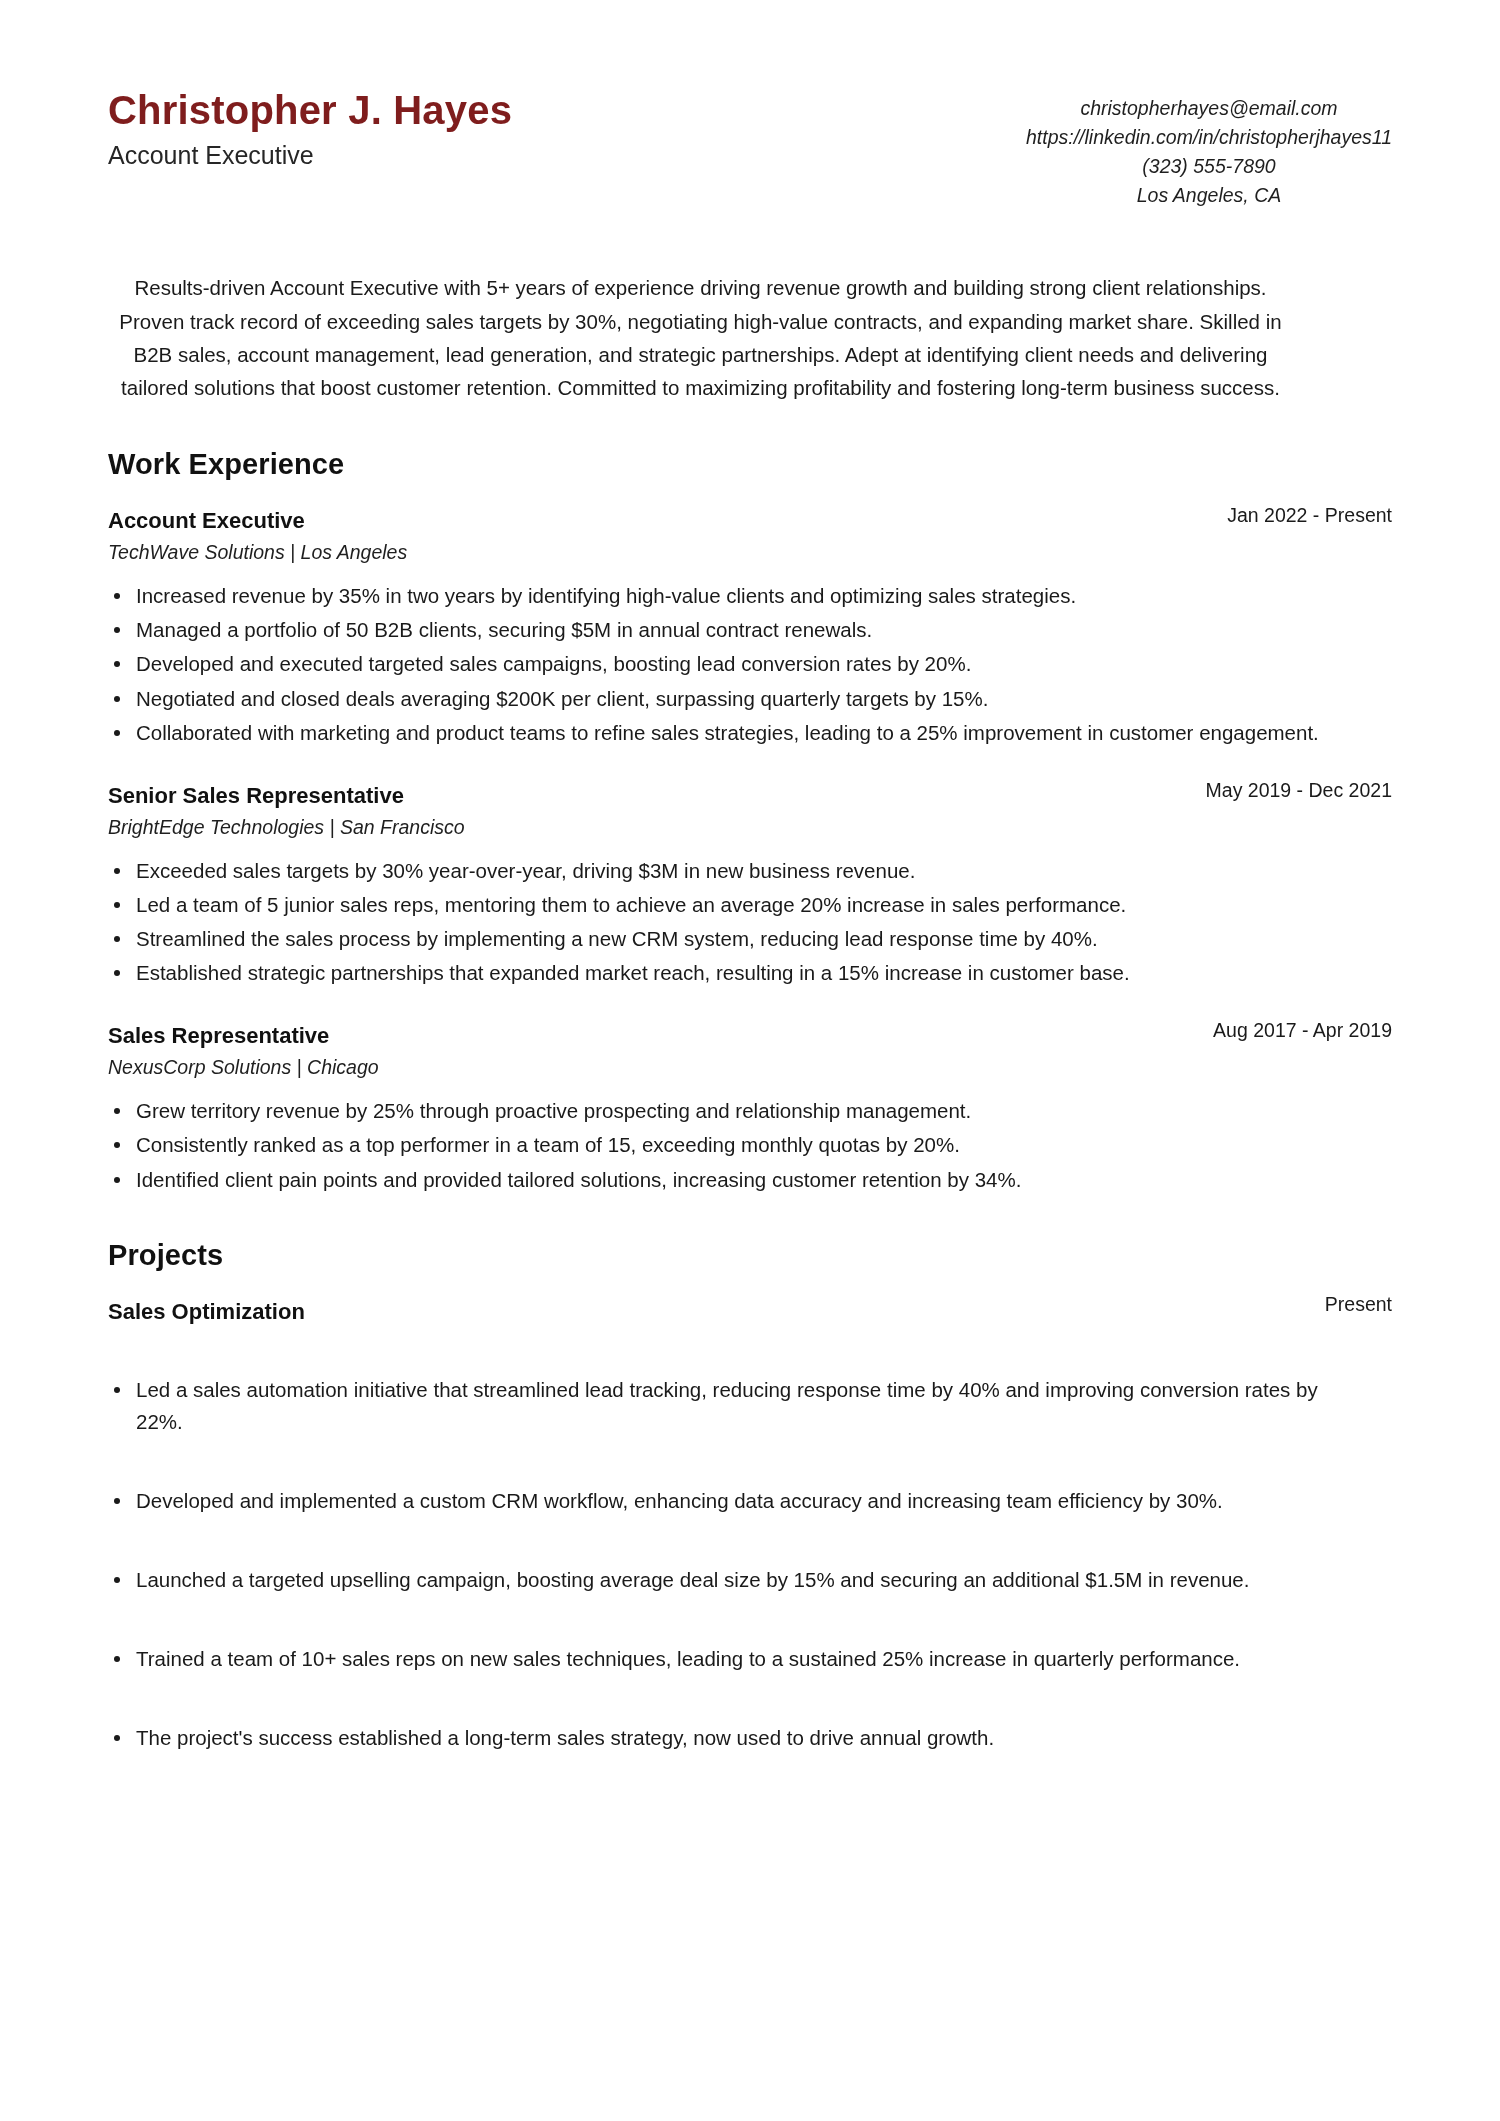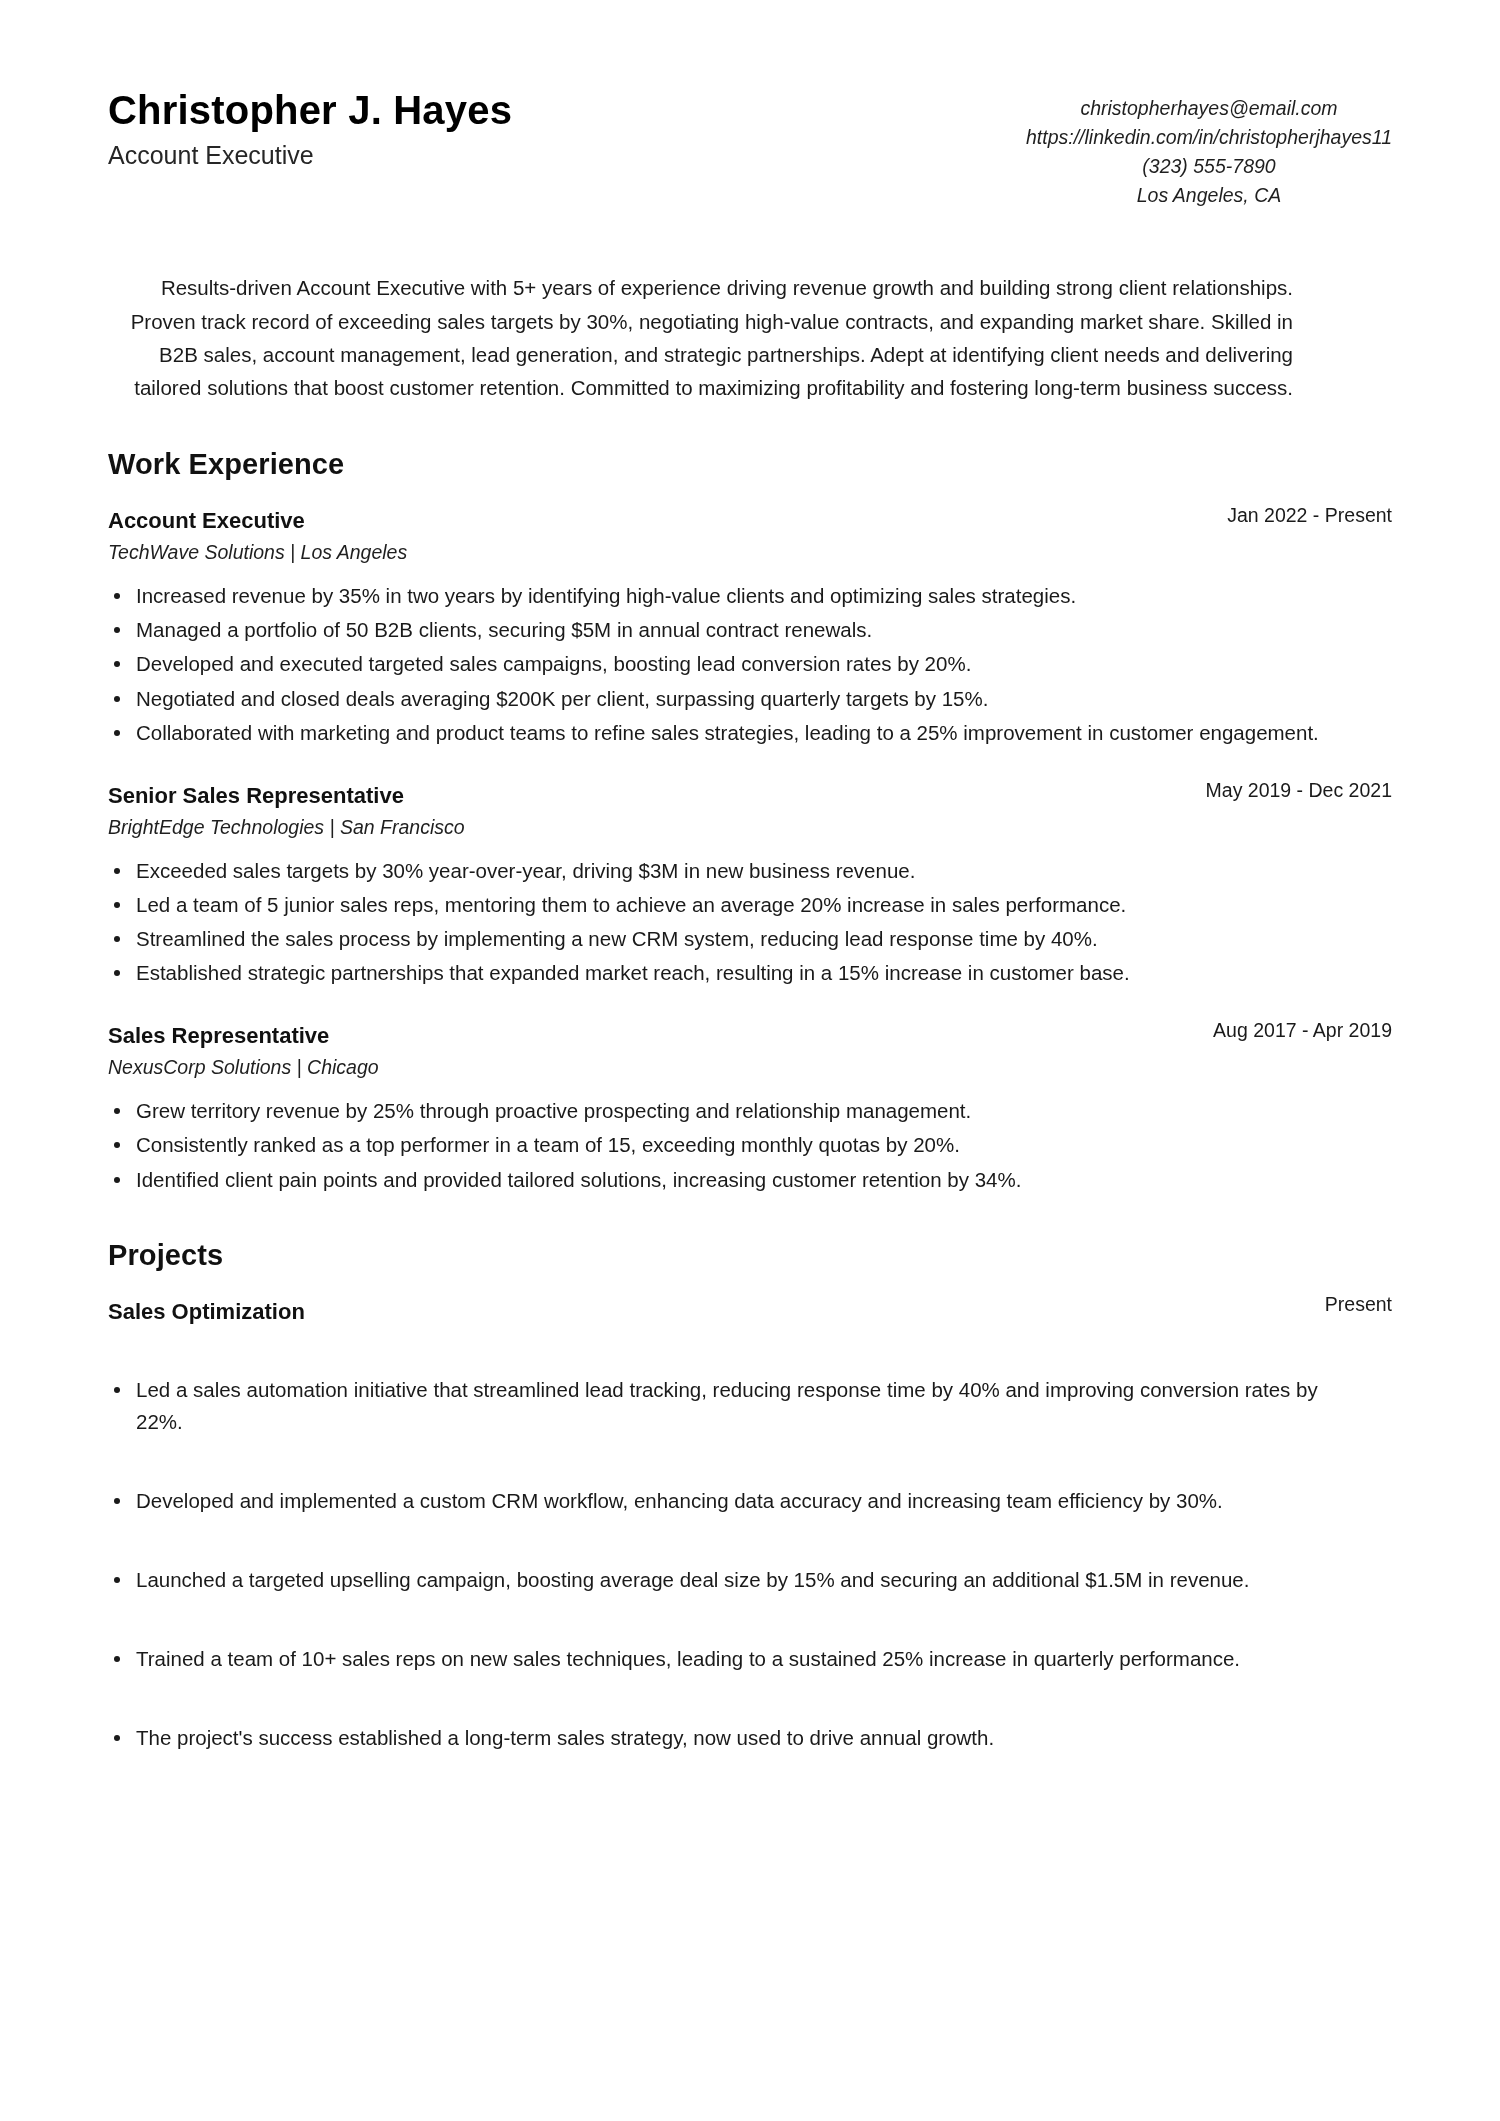"Christopher J. Hayes" .full-name { color: #000000 -> #7f1d1d }
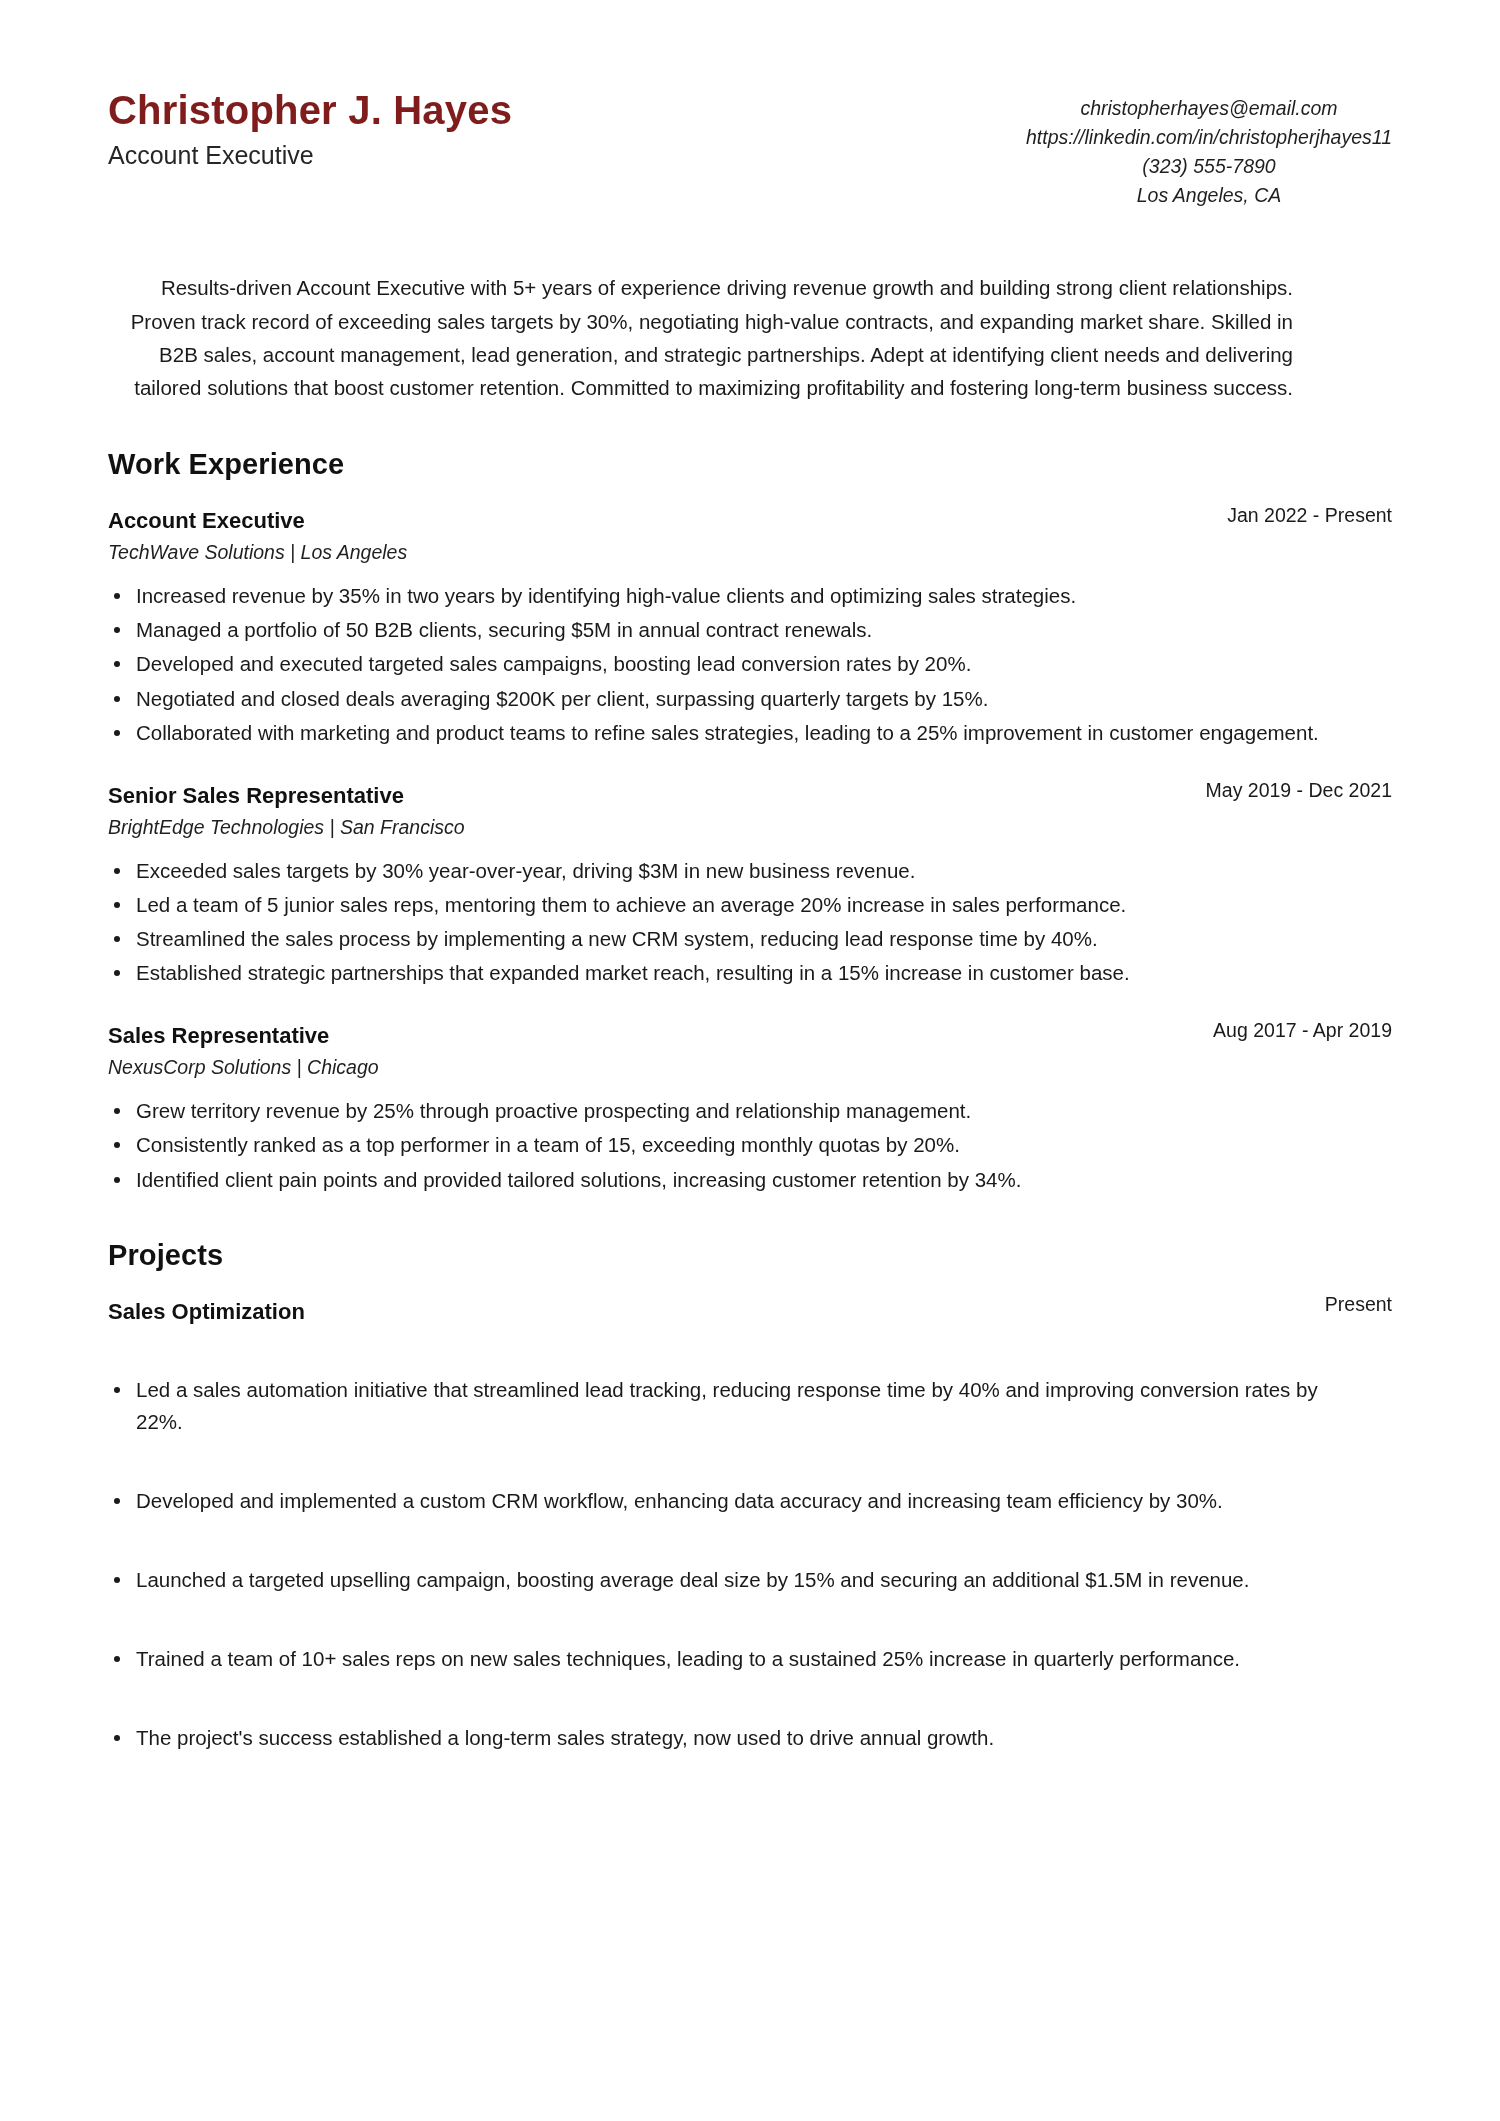"Results-driven Account Executive with 5+" .summary { text-align: right -> center }
